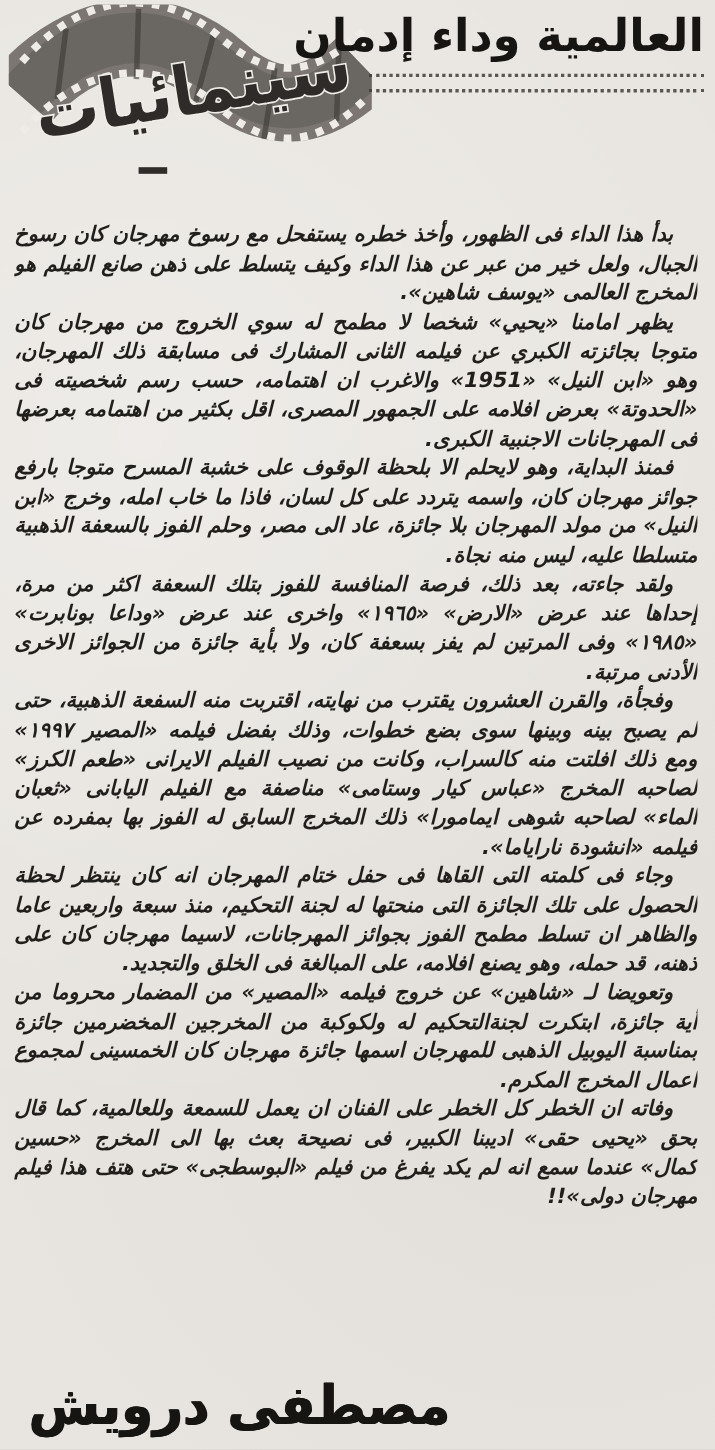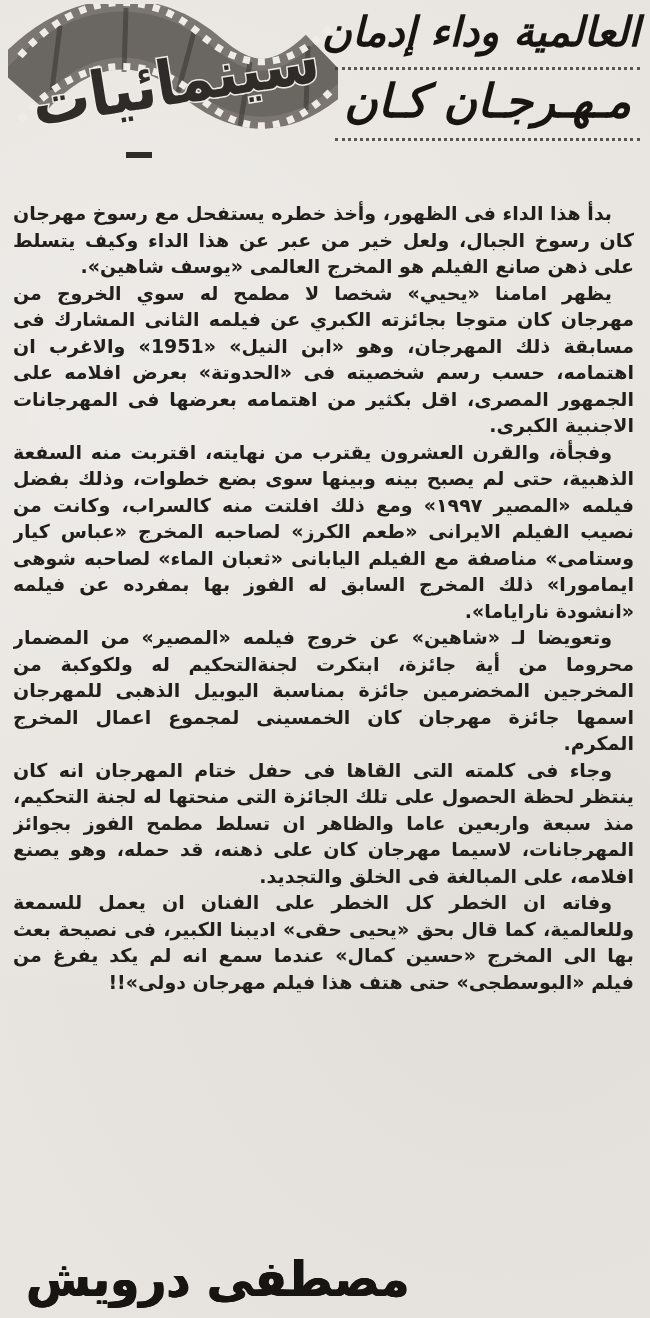"العالمية وداء إدمان" .headline h1 { font-style: italic -> none }
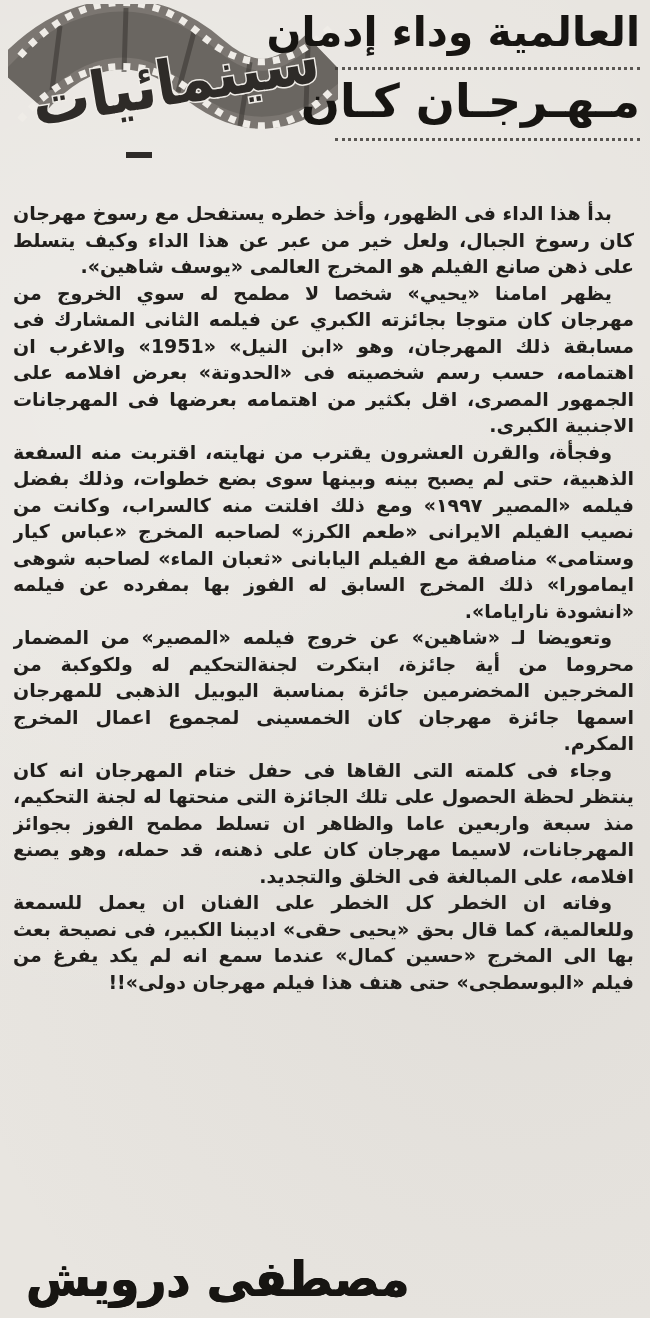"مـهـرجـان كـان" h1.line2 { html: <h1>مـهـرجـان كـان</h1> -> none }
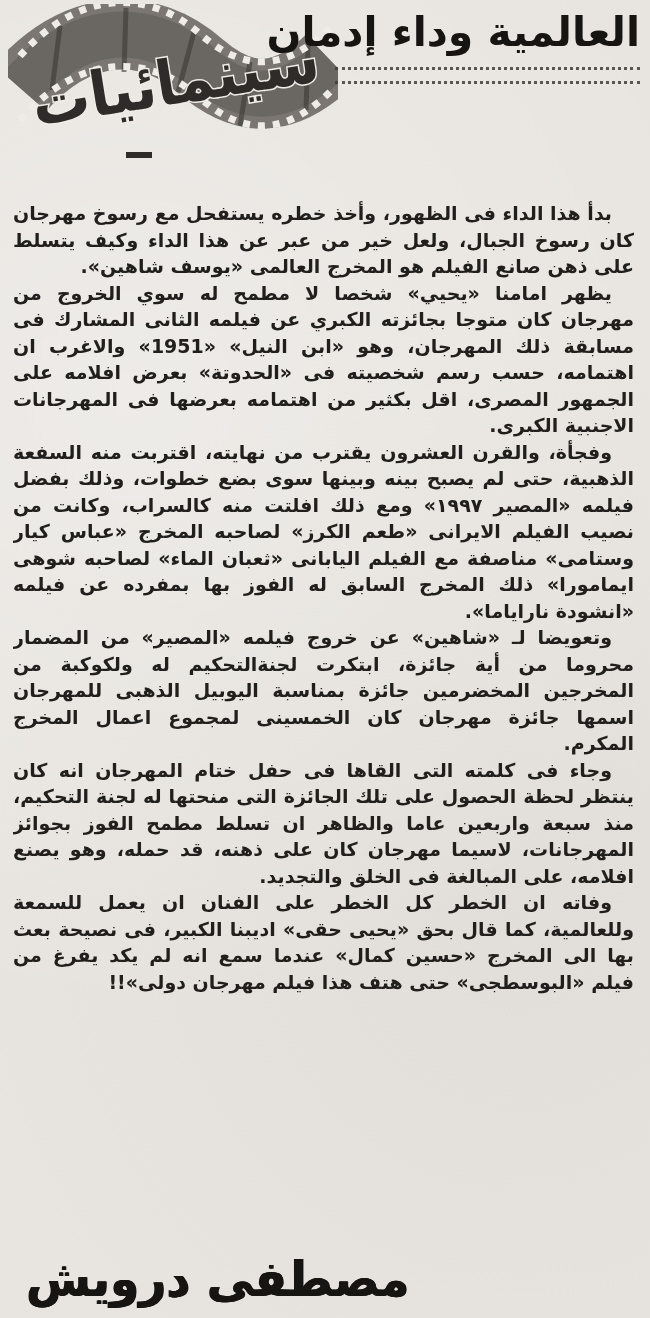"بدأ هذا الداء فى الظهور،" .article { font-style: none -> italic }
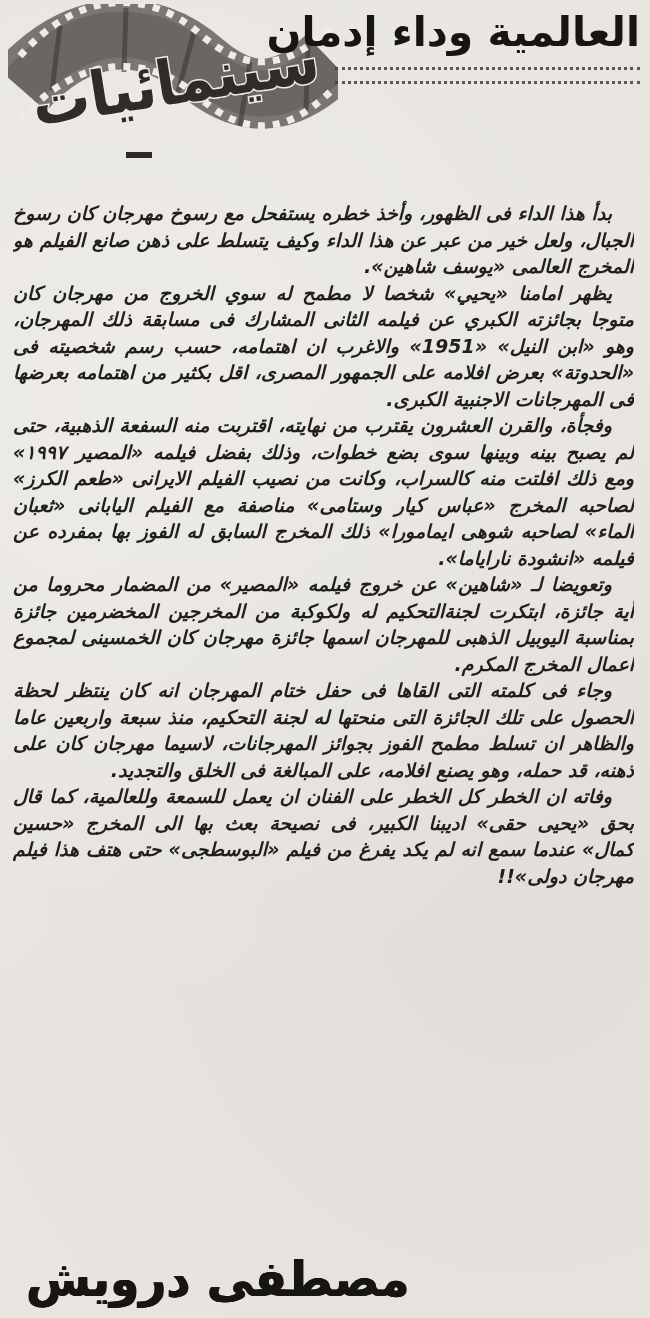"فمنذ البداية، وهو لايحلم الا" p { html: none -> <p>فمنذ البداية، وهو لايحلم الا بلحظة الوقوف على خشبة المسرح متوجا بارفع جوائز مهرجان كان، واسمه يتردد على كل لسان، فاذا ما خاب امله، وخرج «ابن النيل» من مولد المهرجان بلا جائزة، عاد الى مصر، وحلم الفوز بالسعفة الذهبية متسلطا عليه، ليس منه نجاة.</p> }
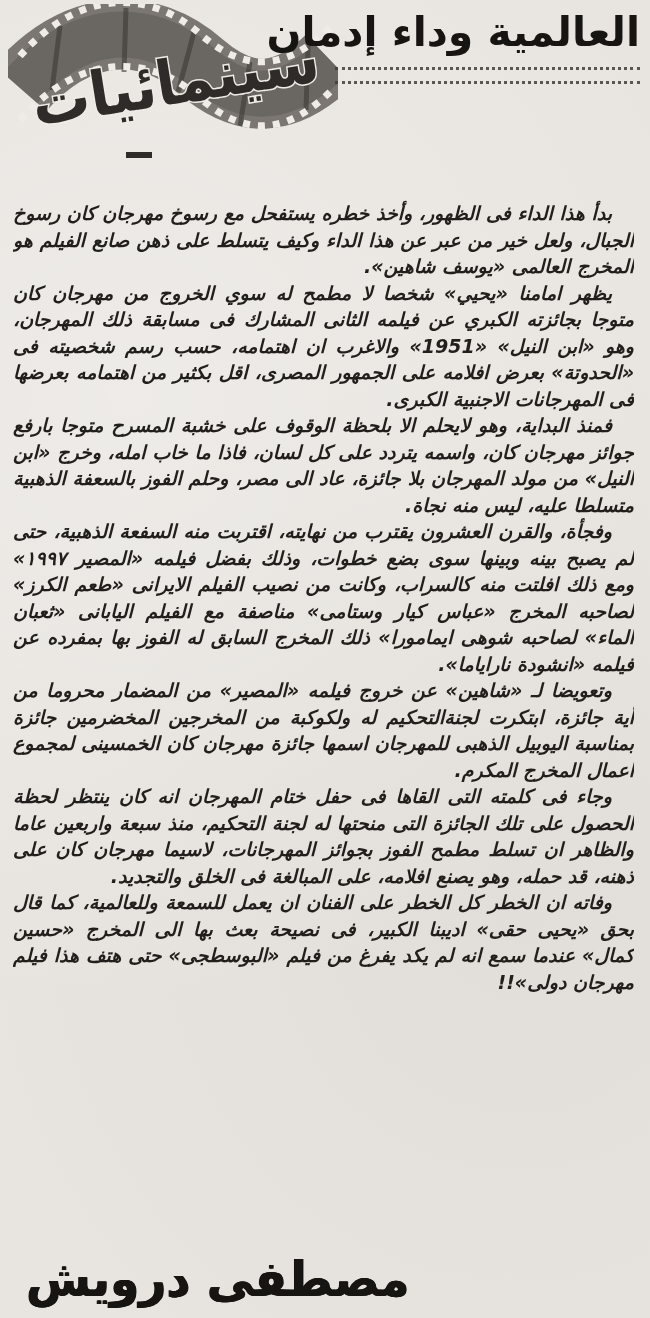"ولقد جاءته، بعد ذلك، فرصة" p { html: none -> <p>ولقد جاءته، بعد ذلك، فرصة المنافسة للفوز بتلك السعفة اكثر من مرة، إحداها عند عرض «الارض» «١٩٦٥» واخرى عند عرض «وداعا بونابرت» «١٩٨٥» وفى المرتين لم يفز بسعفة كان، ولا بأية جائزة من الجوائز الاخرى الأدنى مرتبة.</p> }
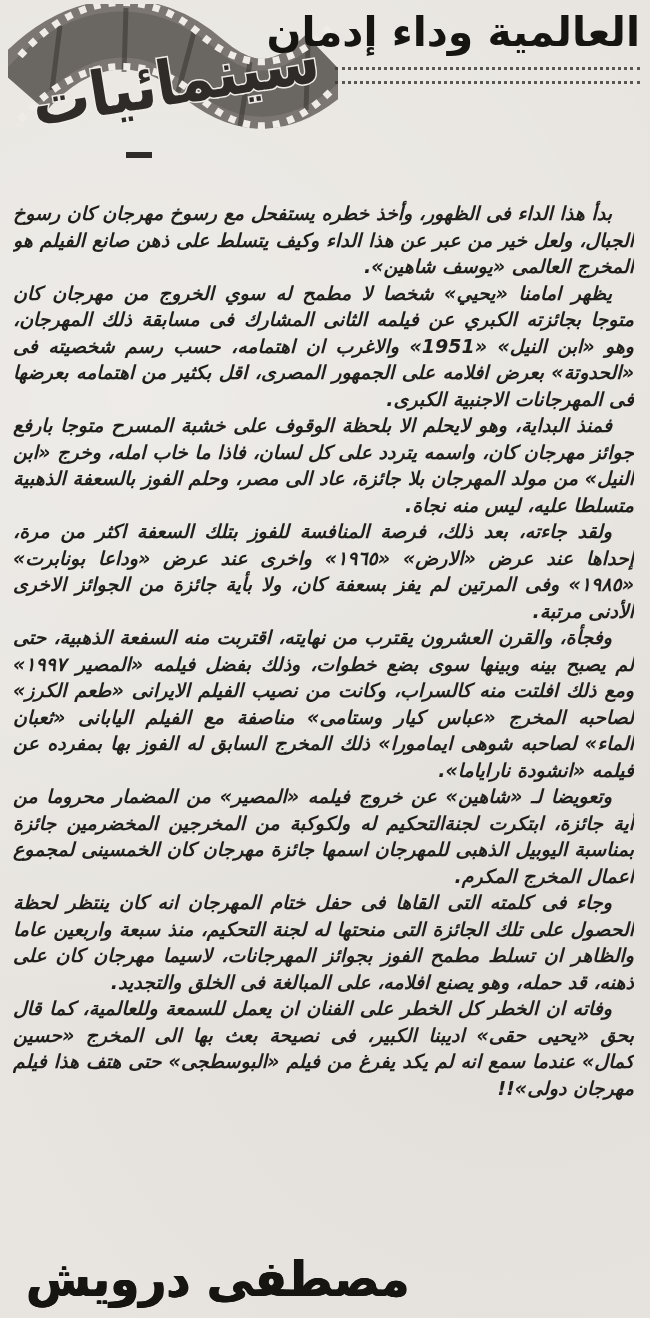"وتعويضا لـ «شاهين» عن خروج" p { order: before "وجاء فى كلمته التى القاها" -> after "وجاء فى كلمته التى القاها" }
